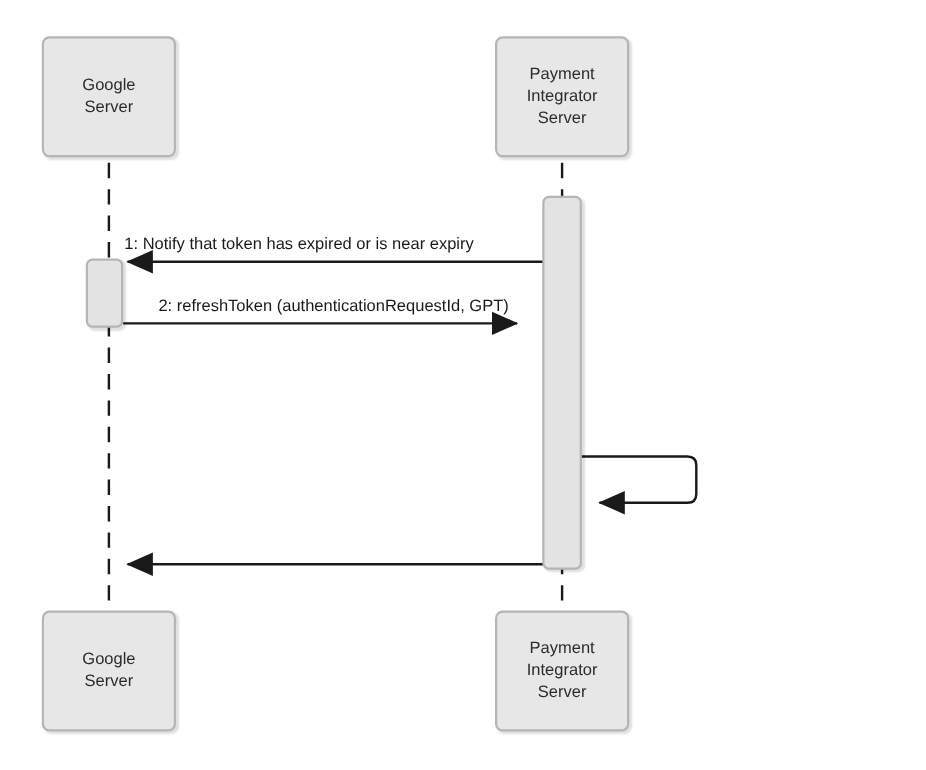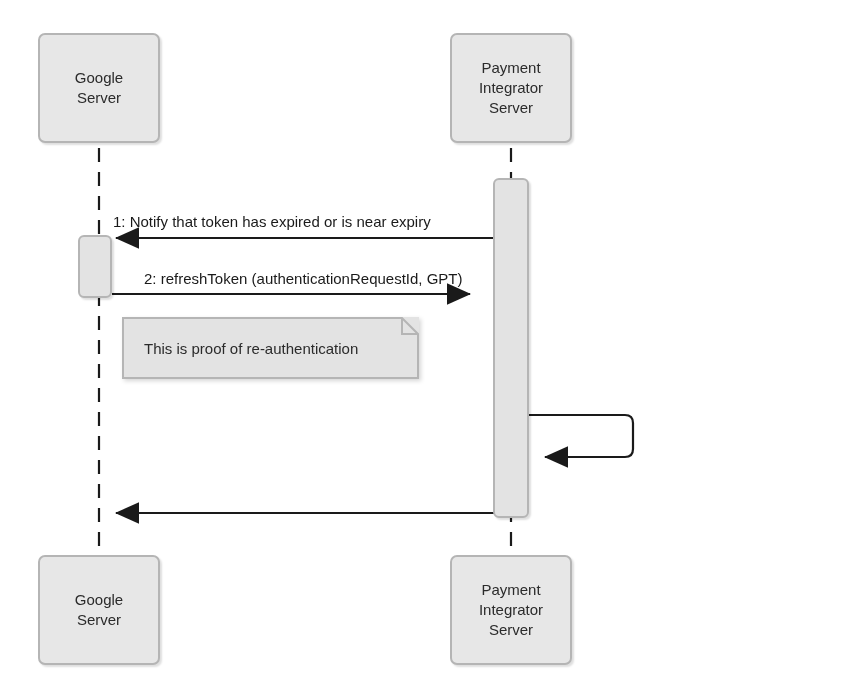"This is proof of re-authentication" div.note { html: <div> <svg> <path></path> <path></path> </svg> <div>This is proof of re-authentication</div> </div> -> none }
